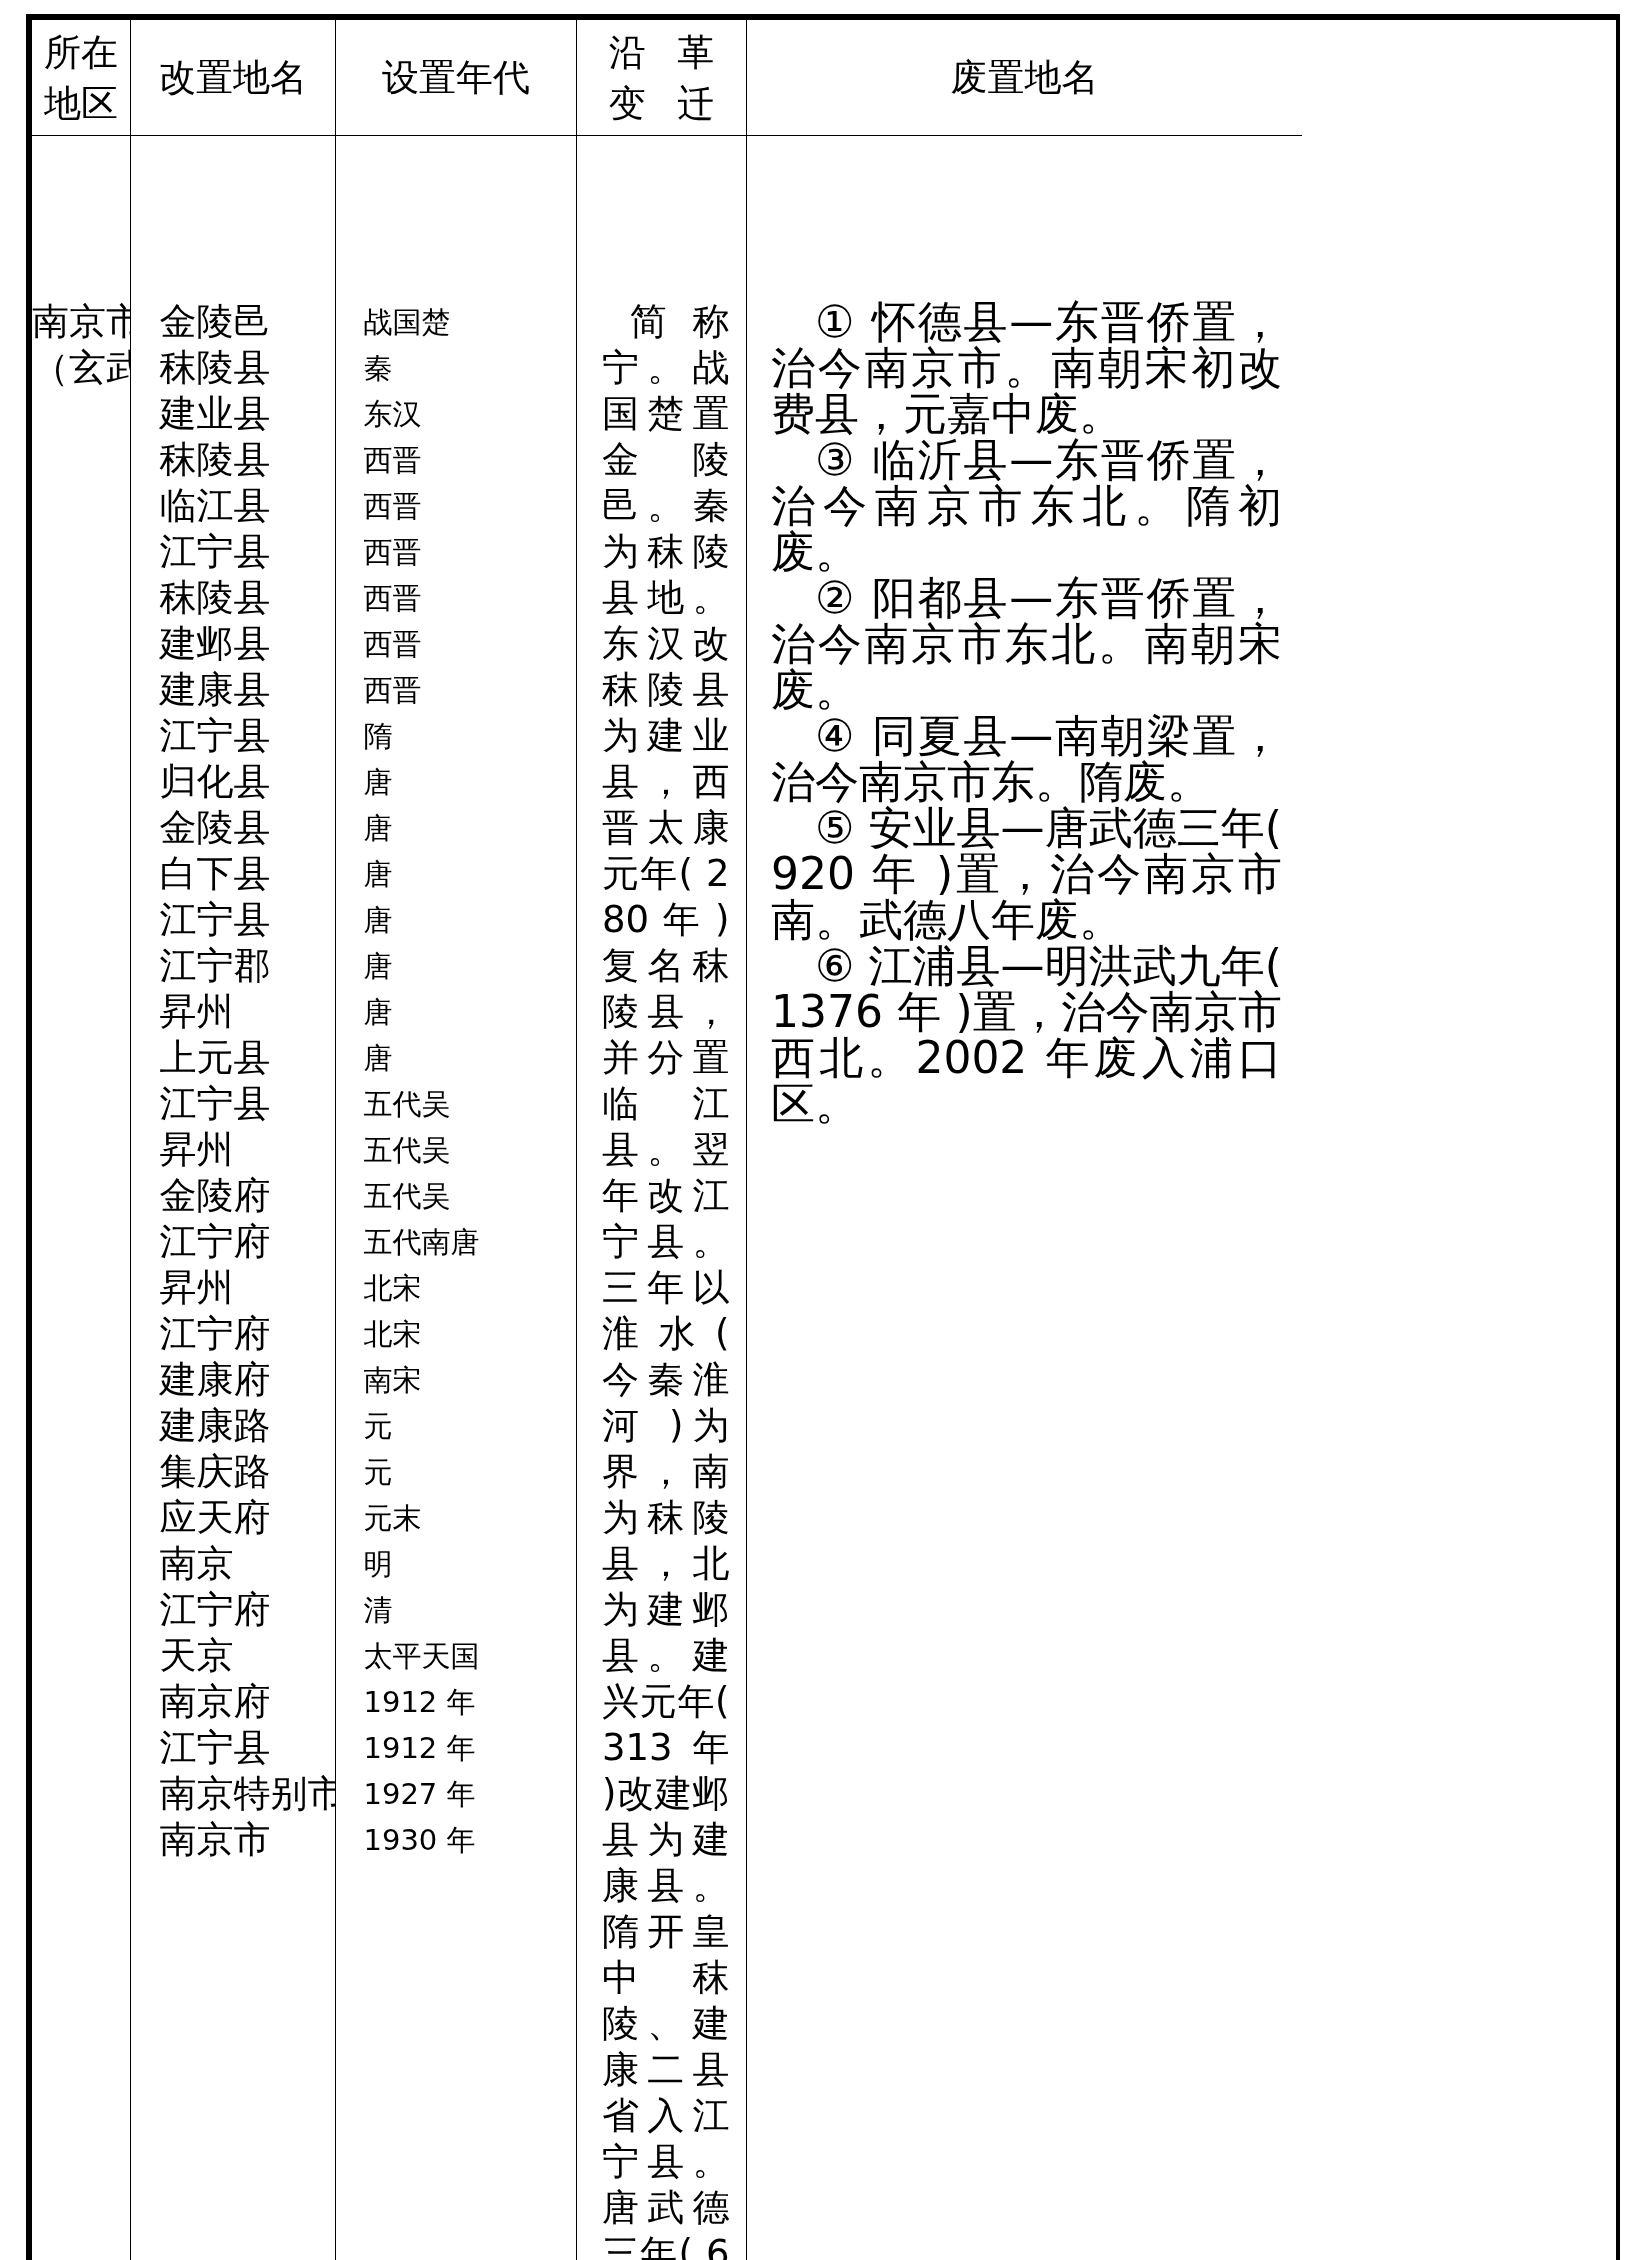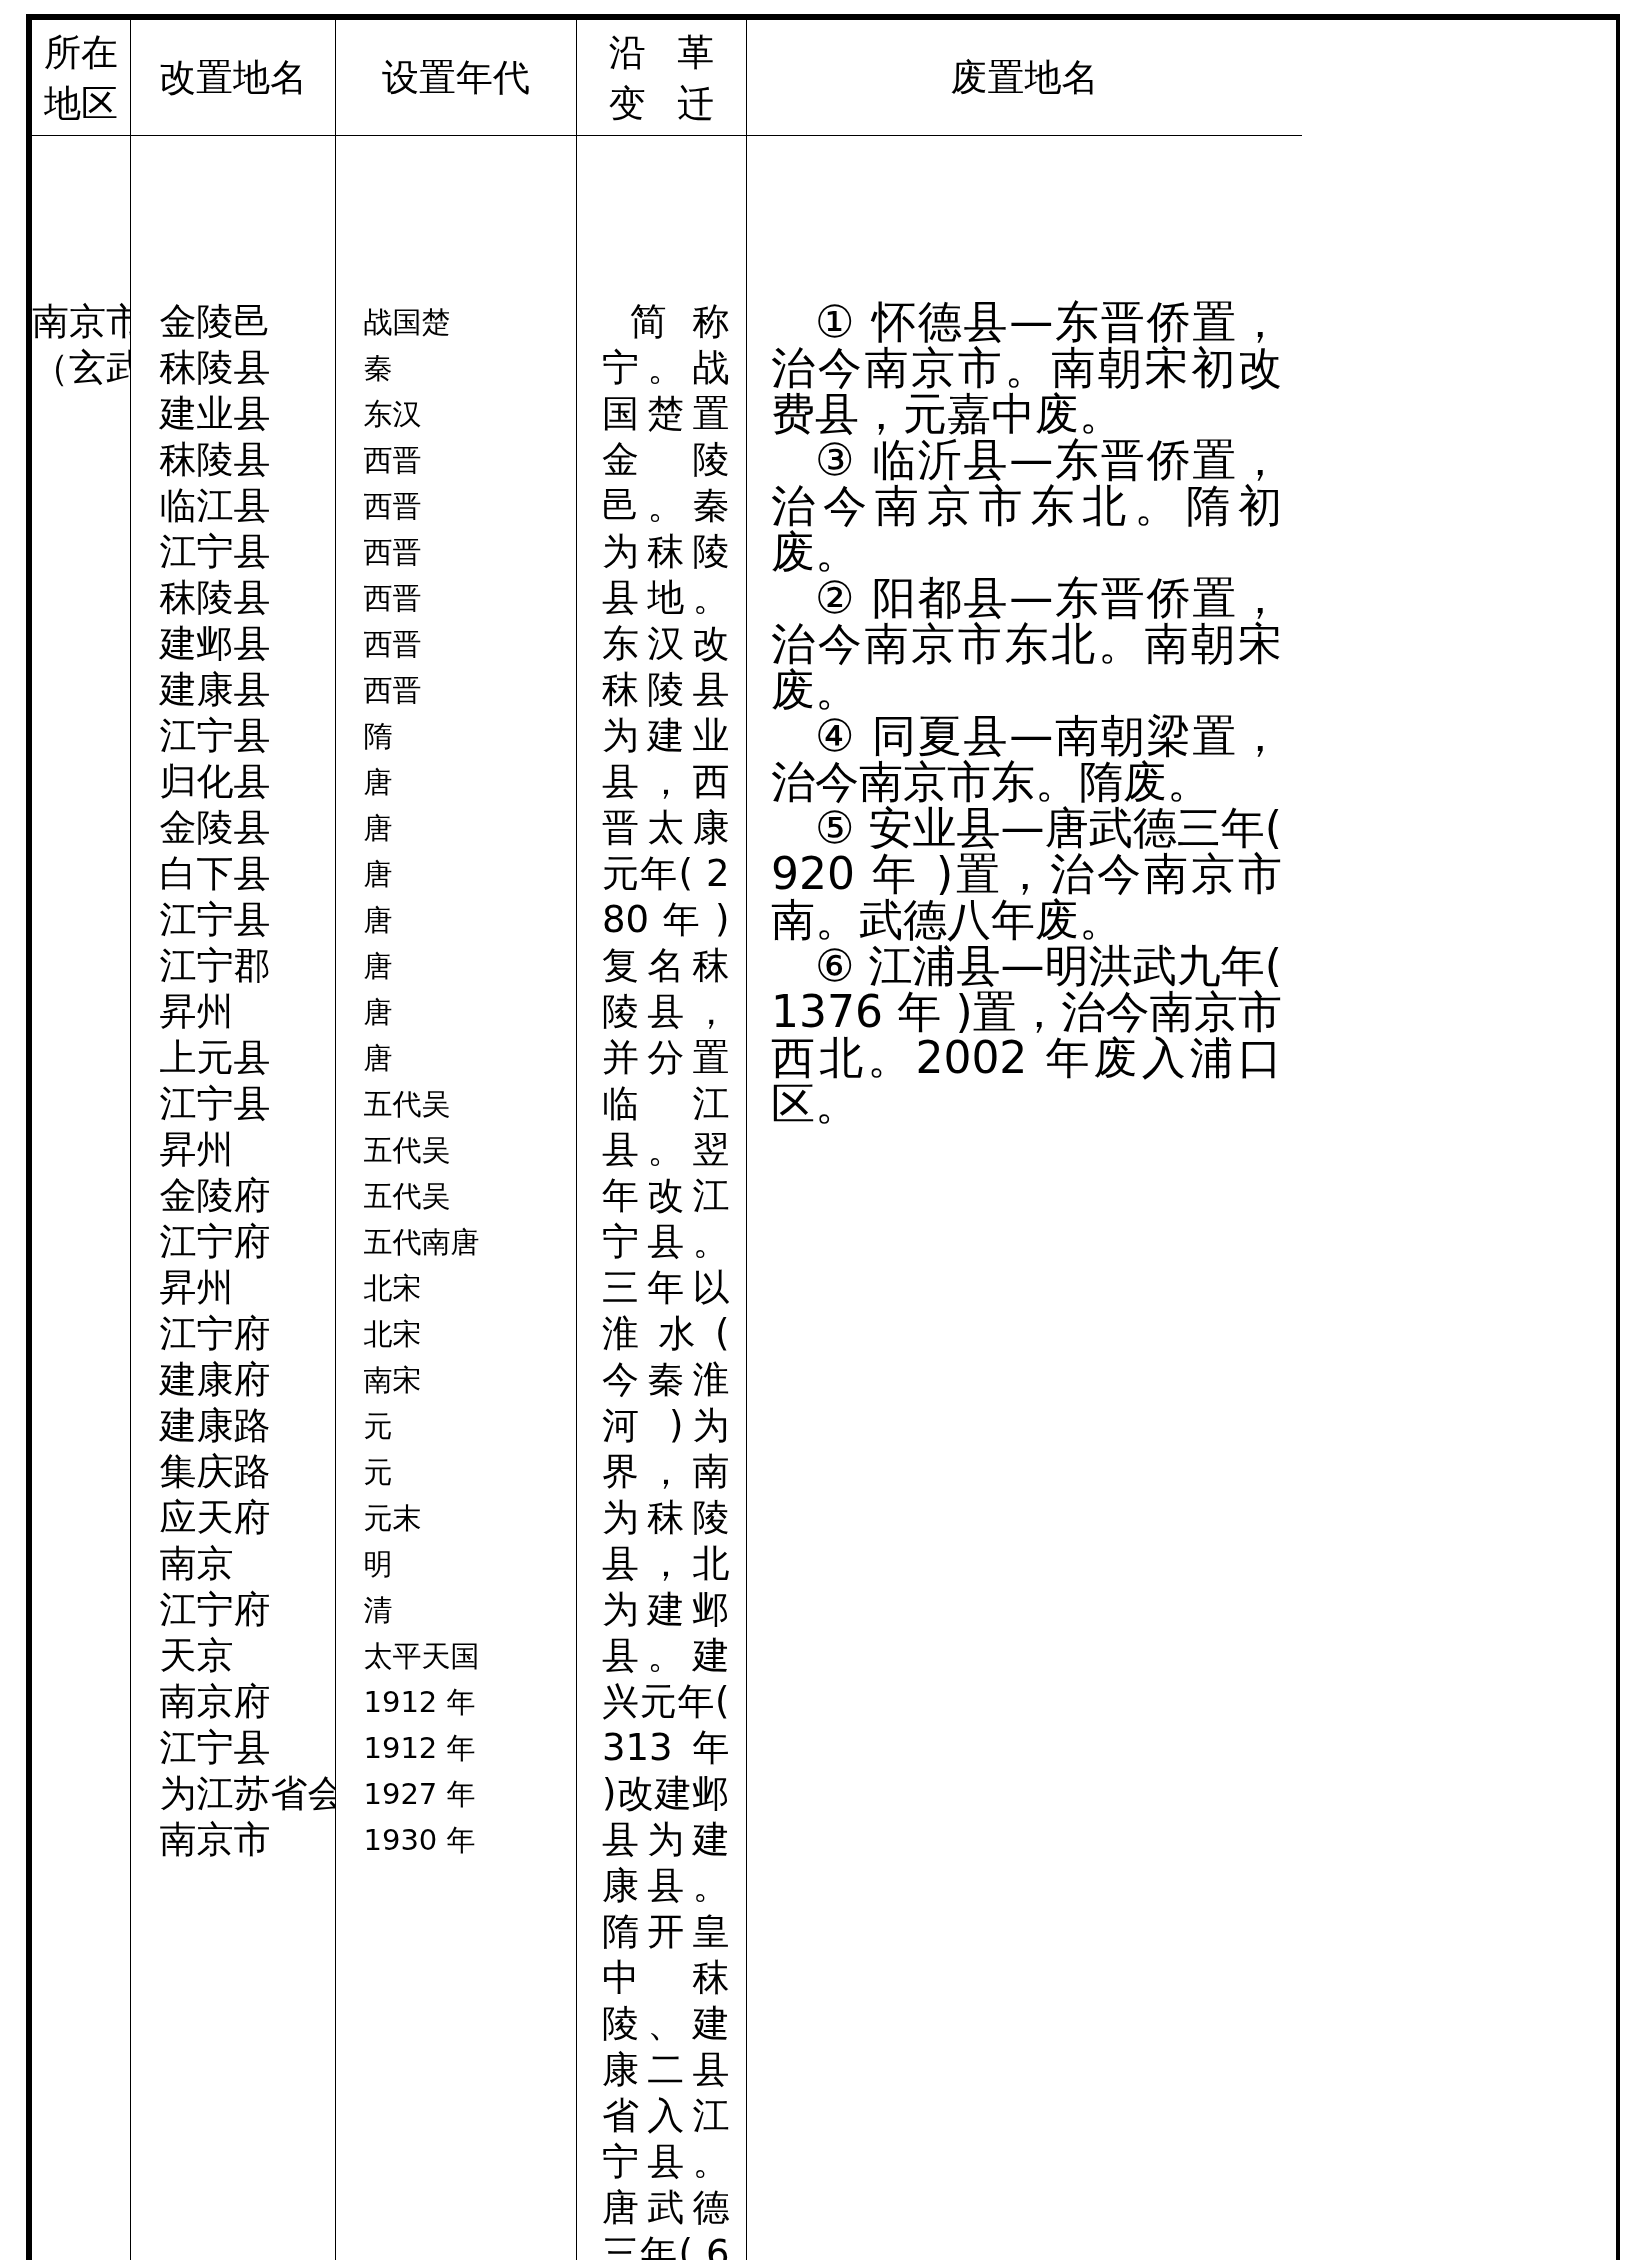"为江苏省会" div.line { text: 为江苏省会 -> 南京特别市 }
